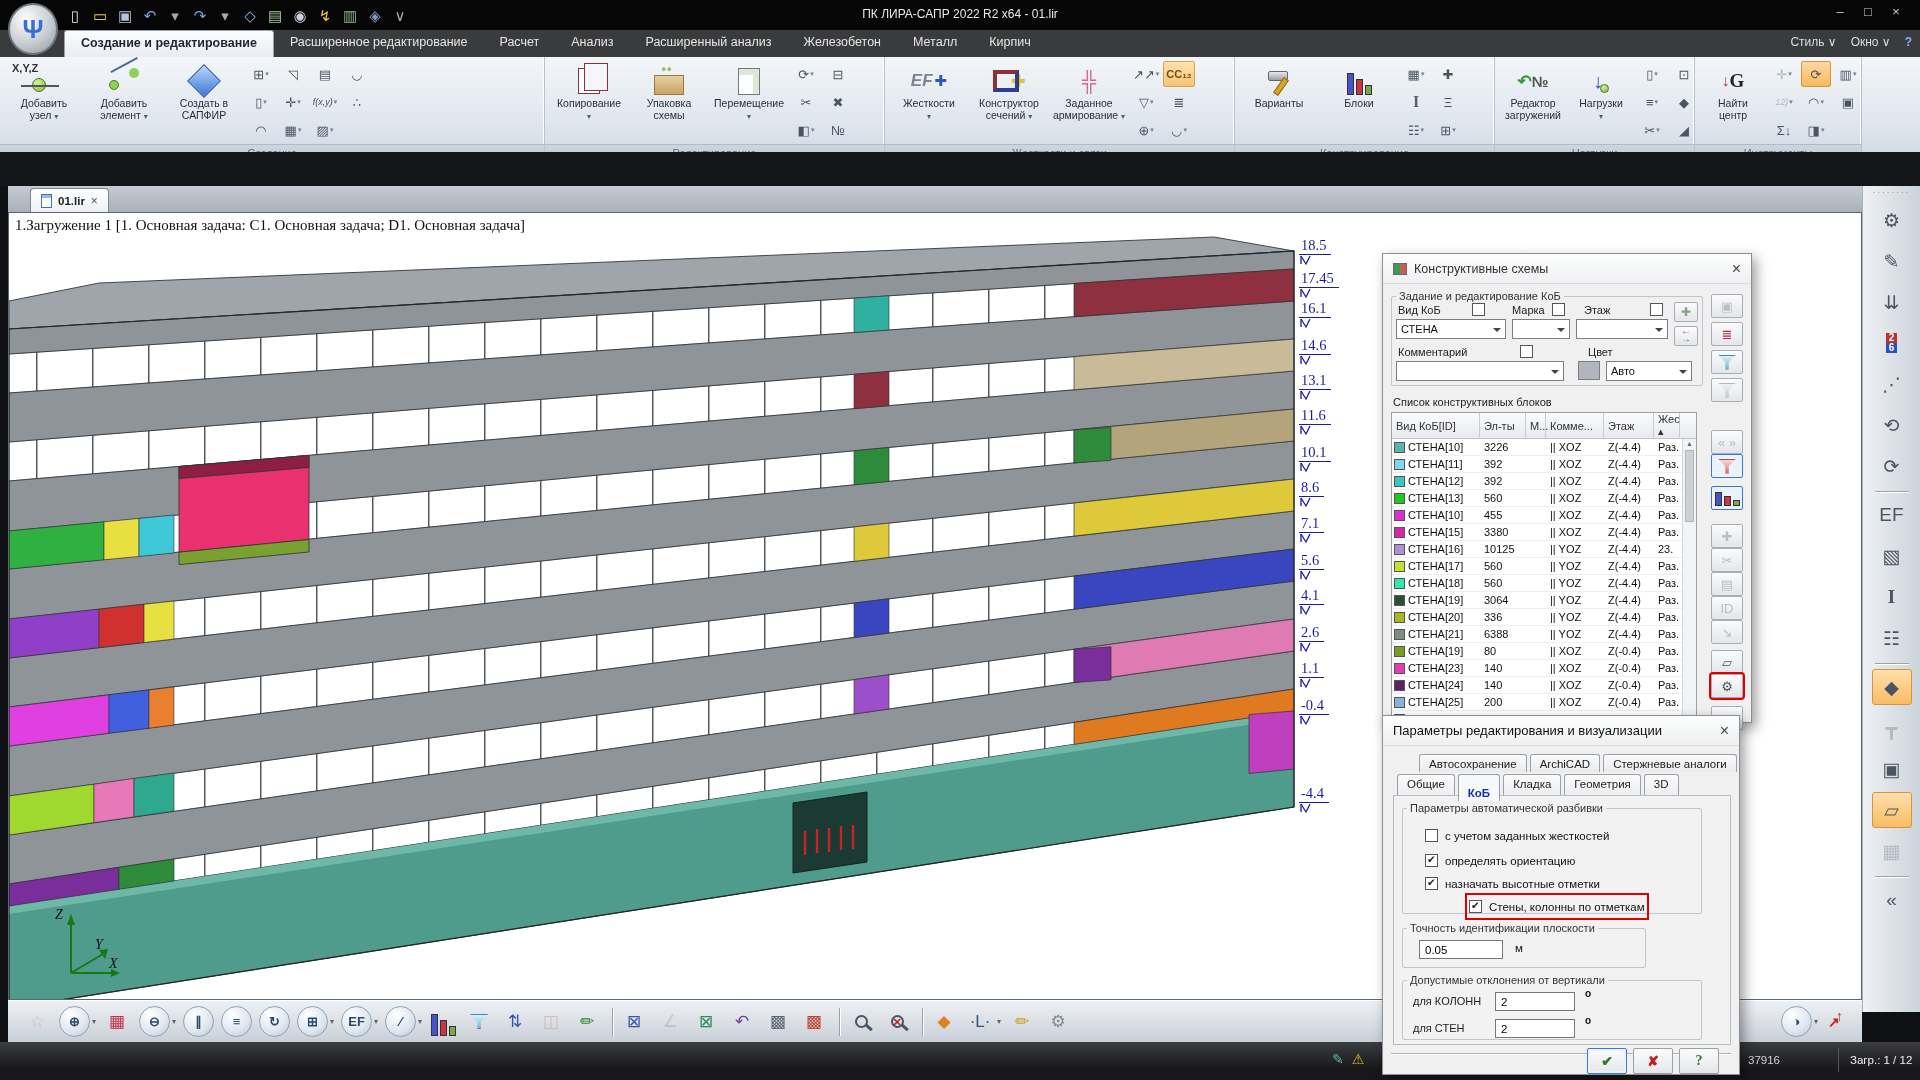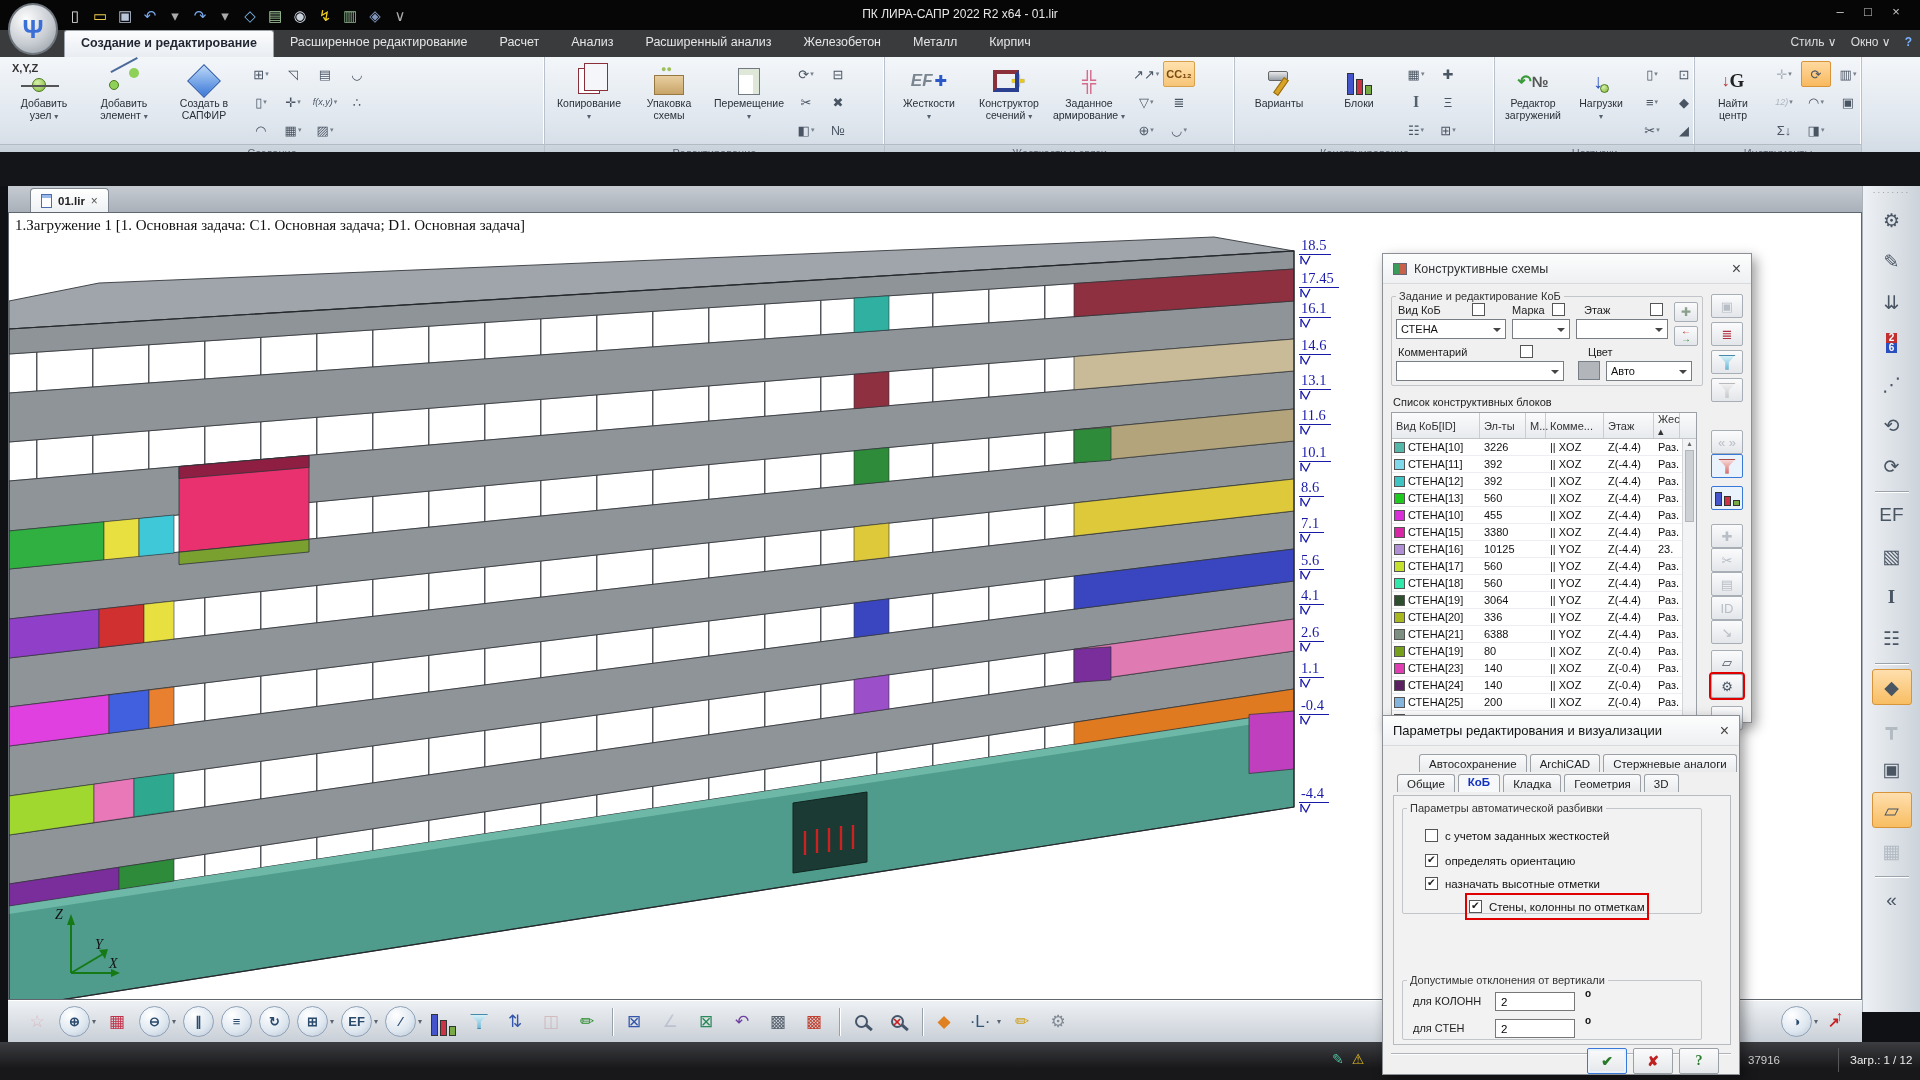"КоБ" .ptab.active { padding-top: 1px -> 12px }
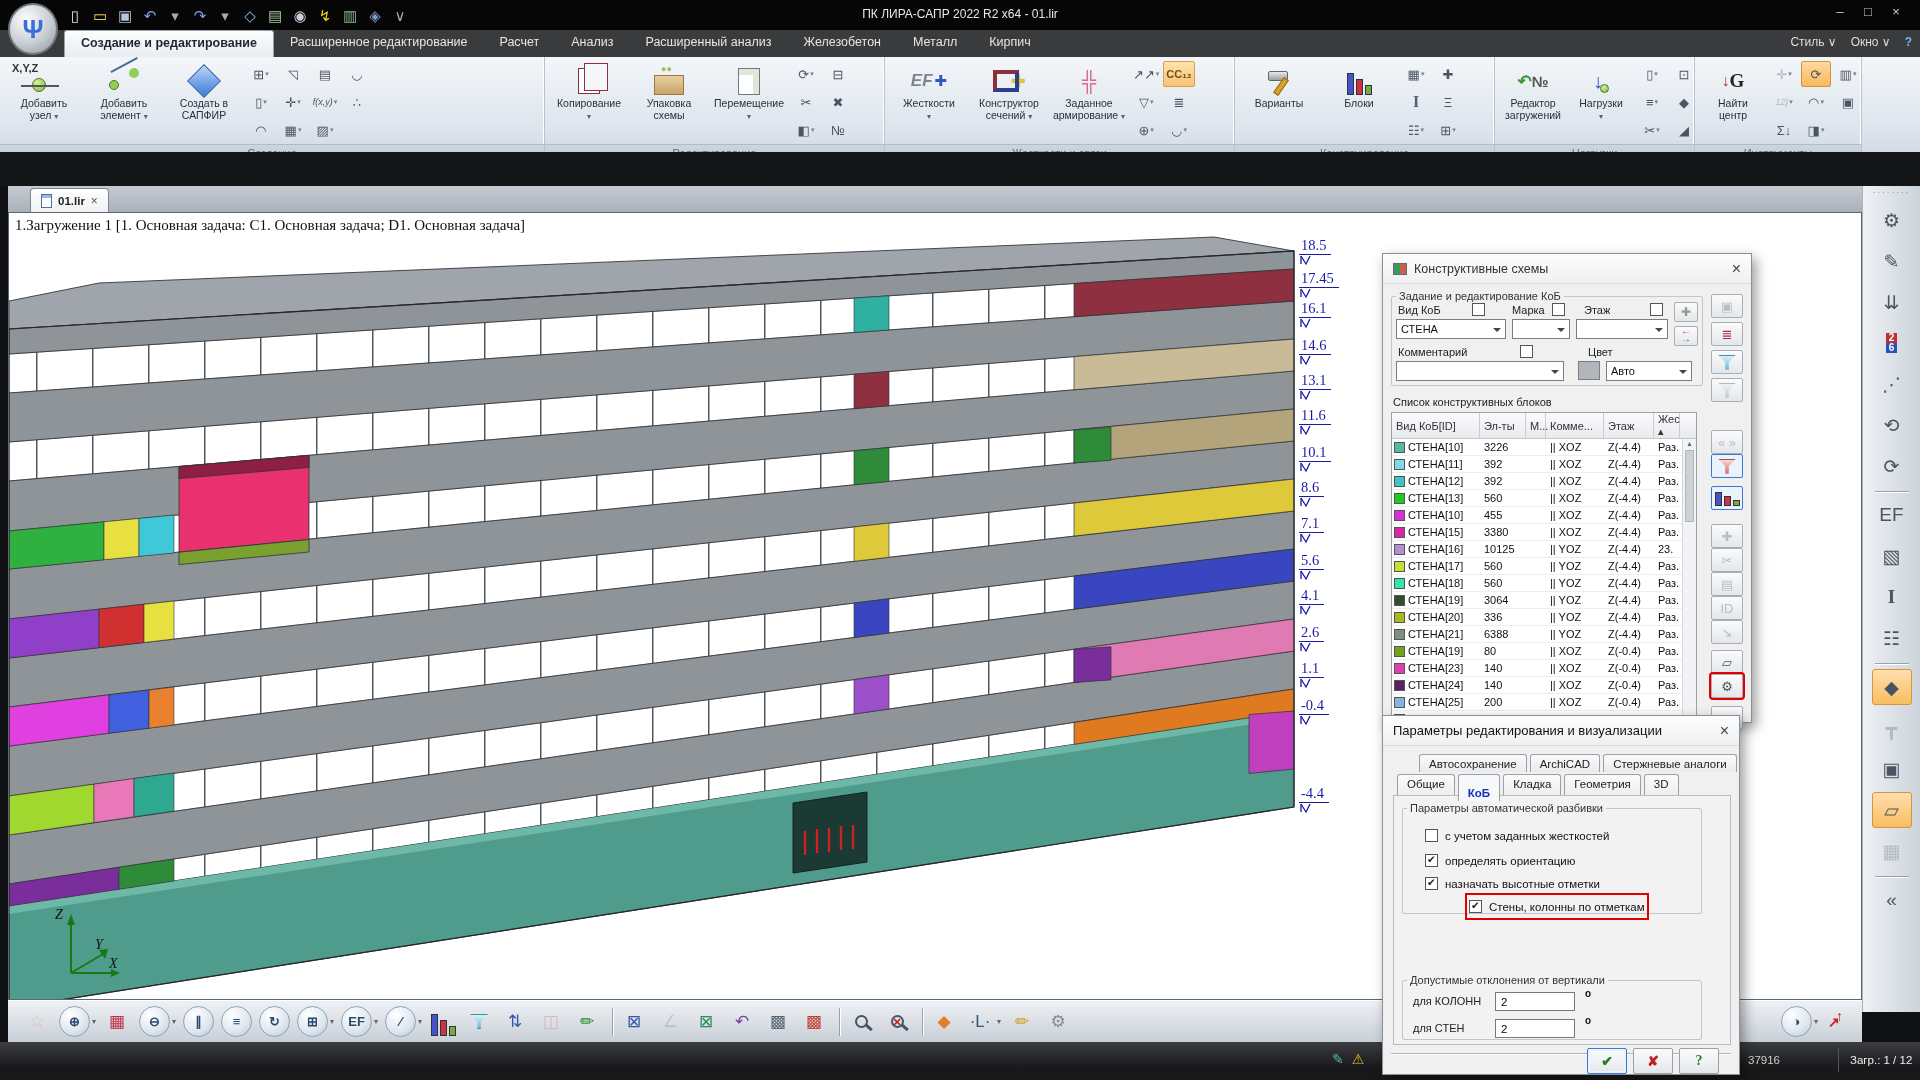"Точность идентификации плоскости" fieldset { html: none -> <fieldset> <legend>Точность идентификации плоскости</legend> <input> <span>м</span> </fieldset> }
